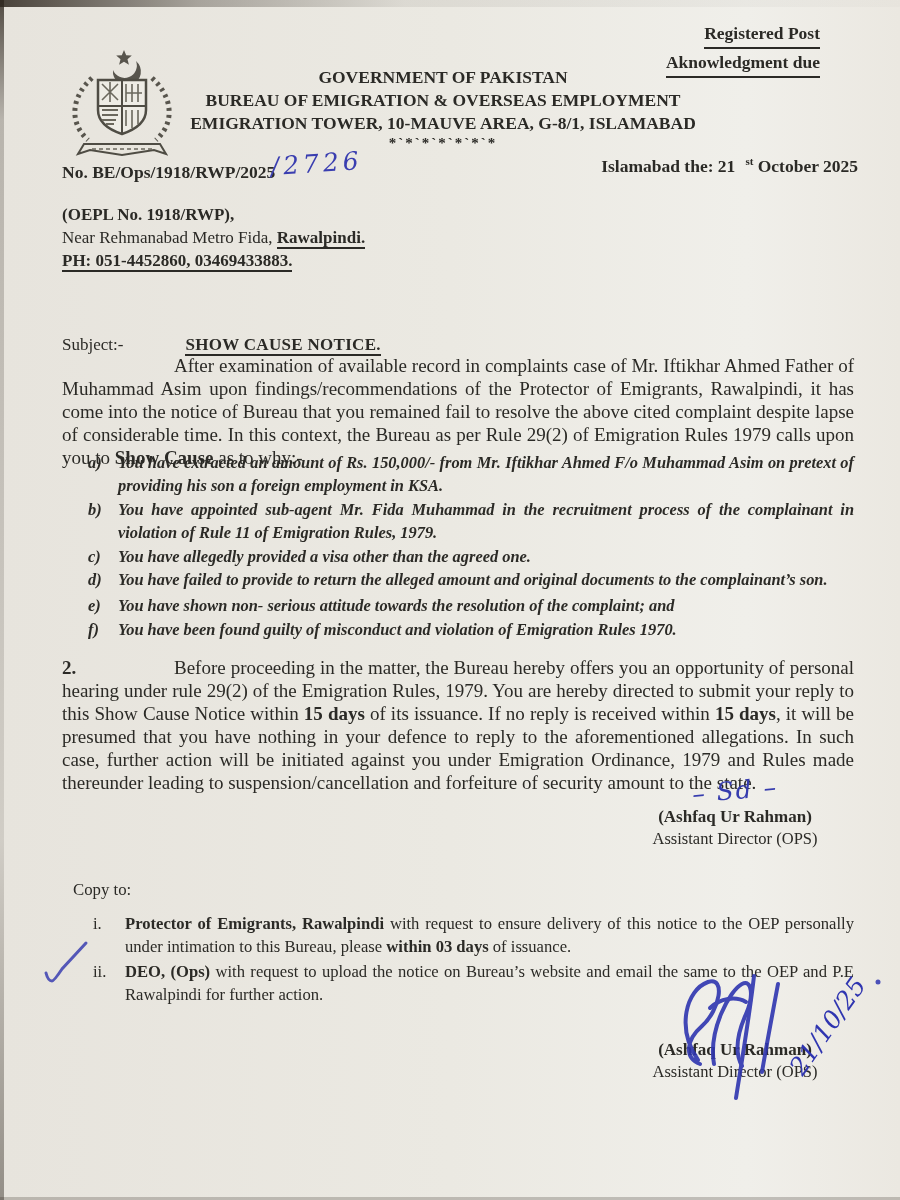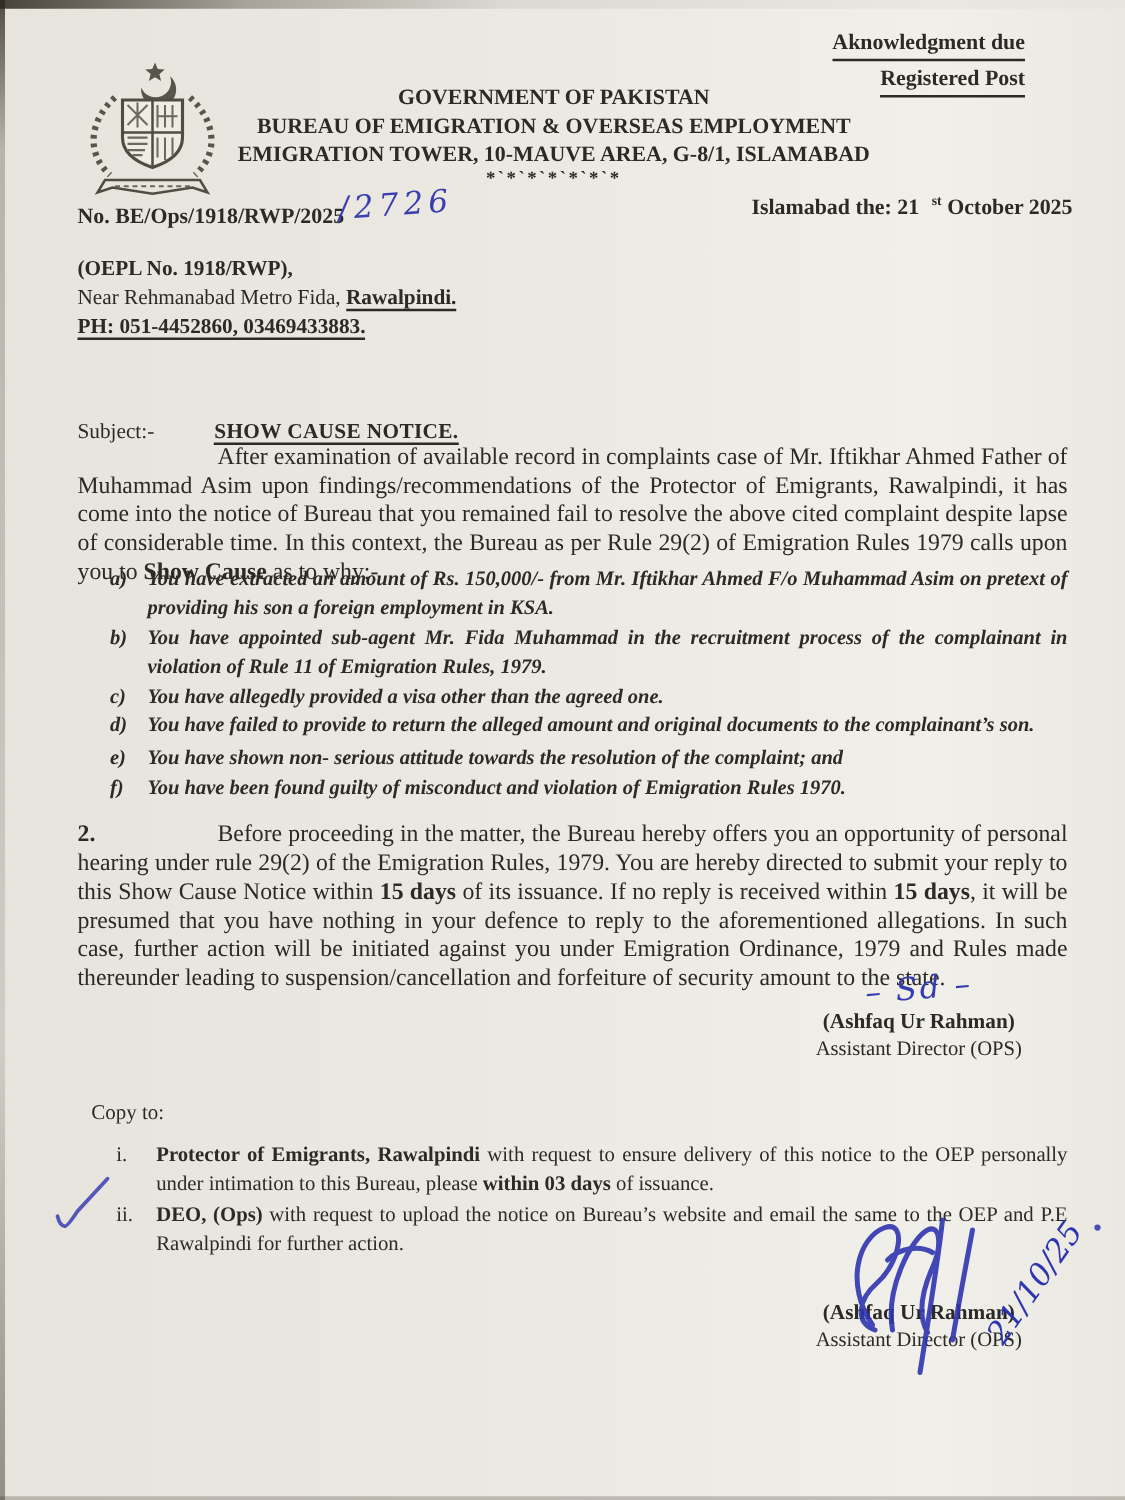"Aknowledgment due" div { order: before "Registered Post" -> after "Registered Post" }
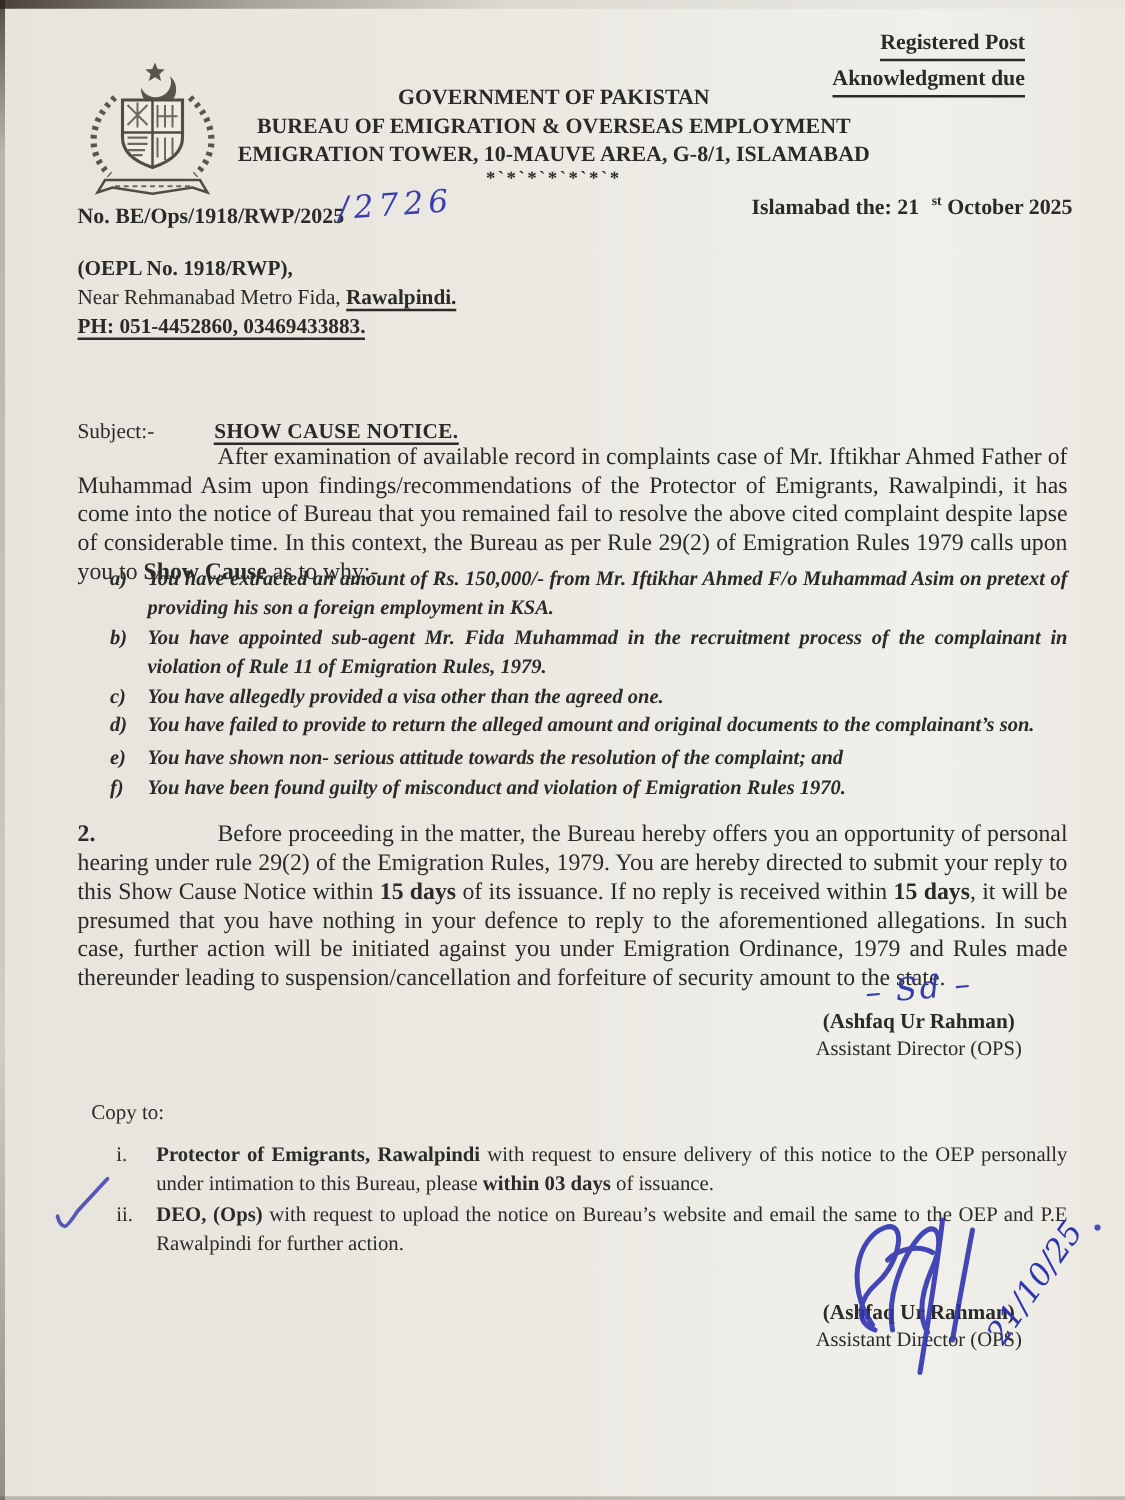"SHOW CAUSE NOTICE." .subjectrow .title { margin-left: 48px -> 62px }
